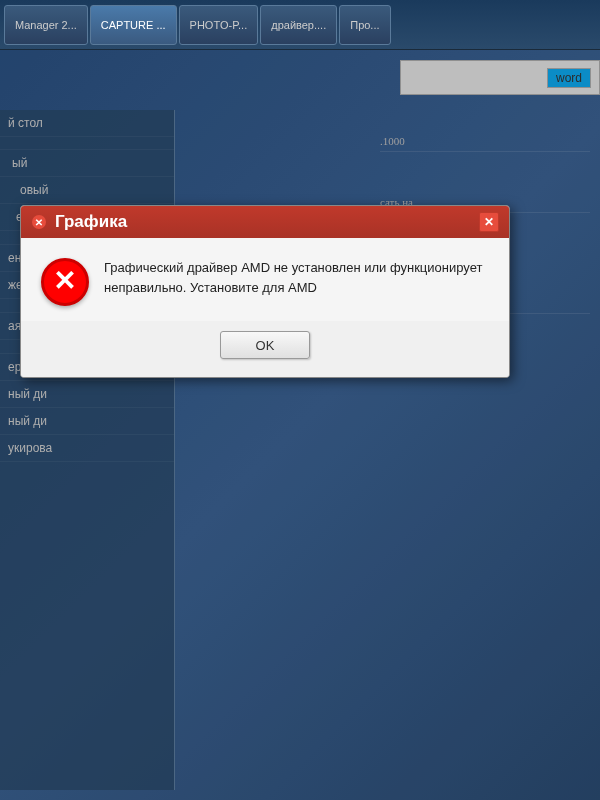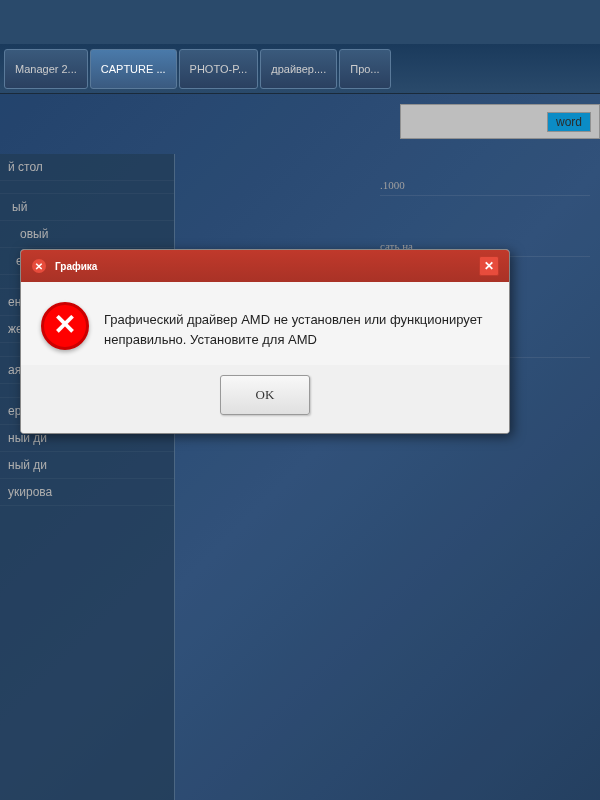"Manager 2..." .taskbar-top { margin-top: 44px -> none }
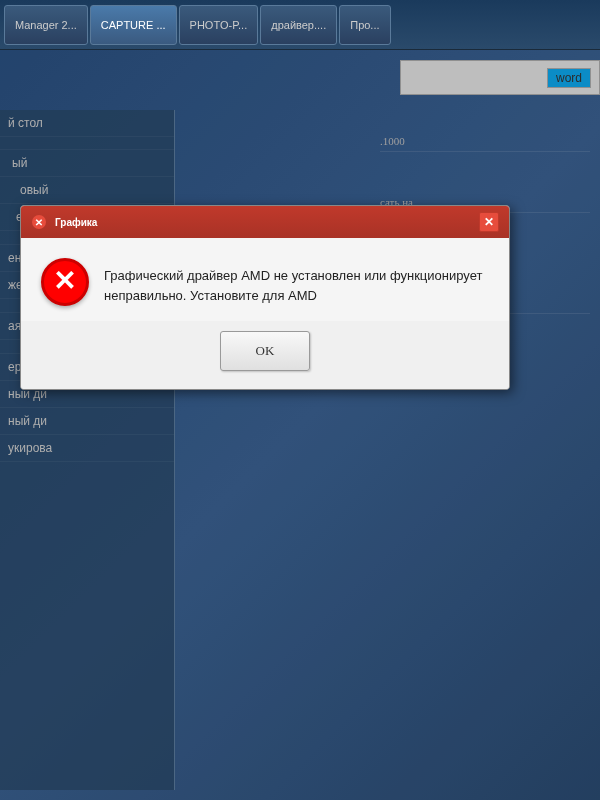"Графика" .dialog-title-text { font-size: 10px -> 17px }
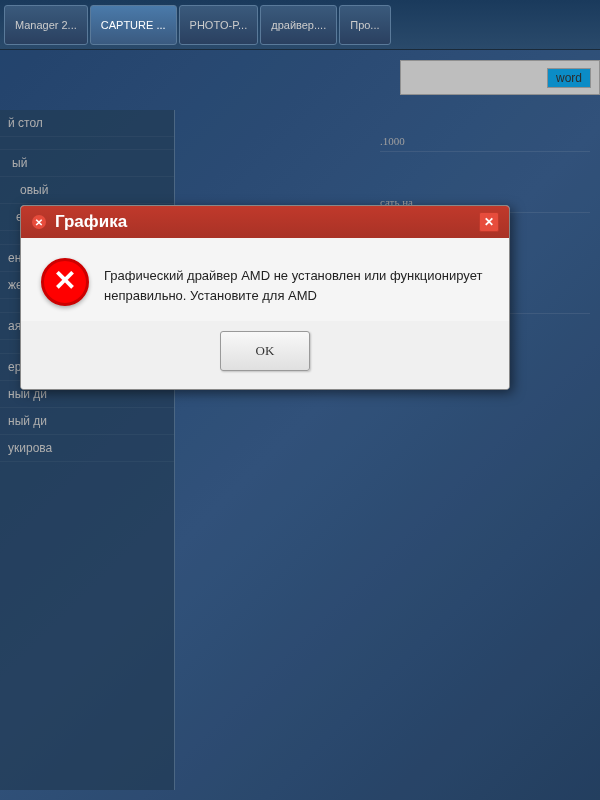"Графический драйвер AMD не установлен" .dialog-message { margin-top: 8px -> none }
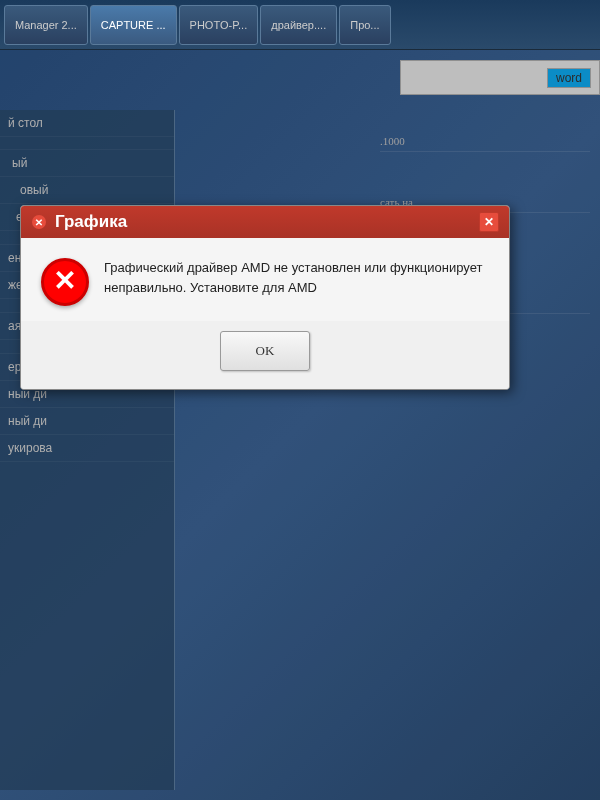"OK" .ok-button { font-family: Liberation Serif, serif -> none; height: 40px -> 28px }
